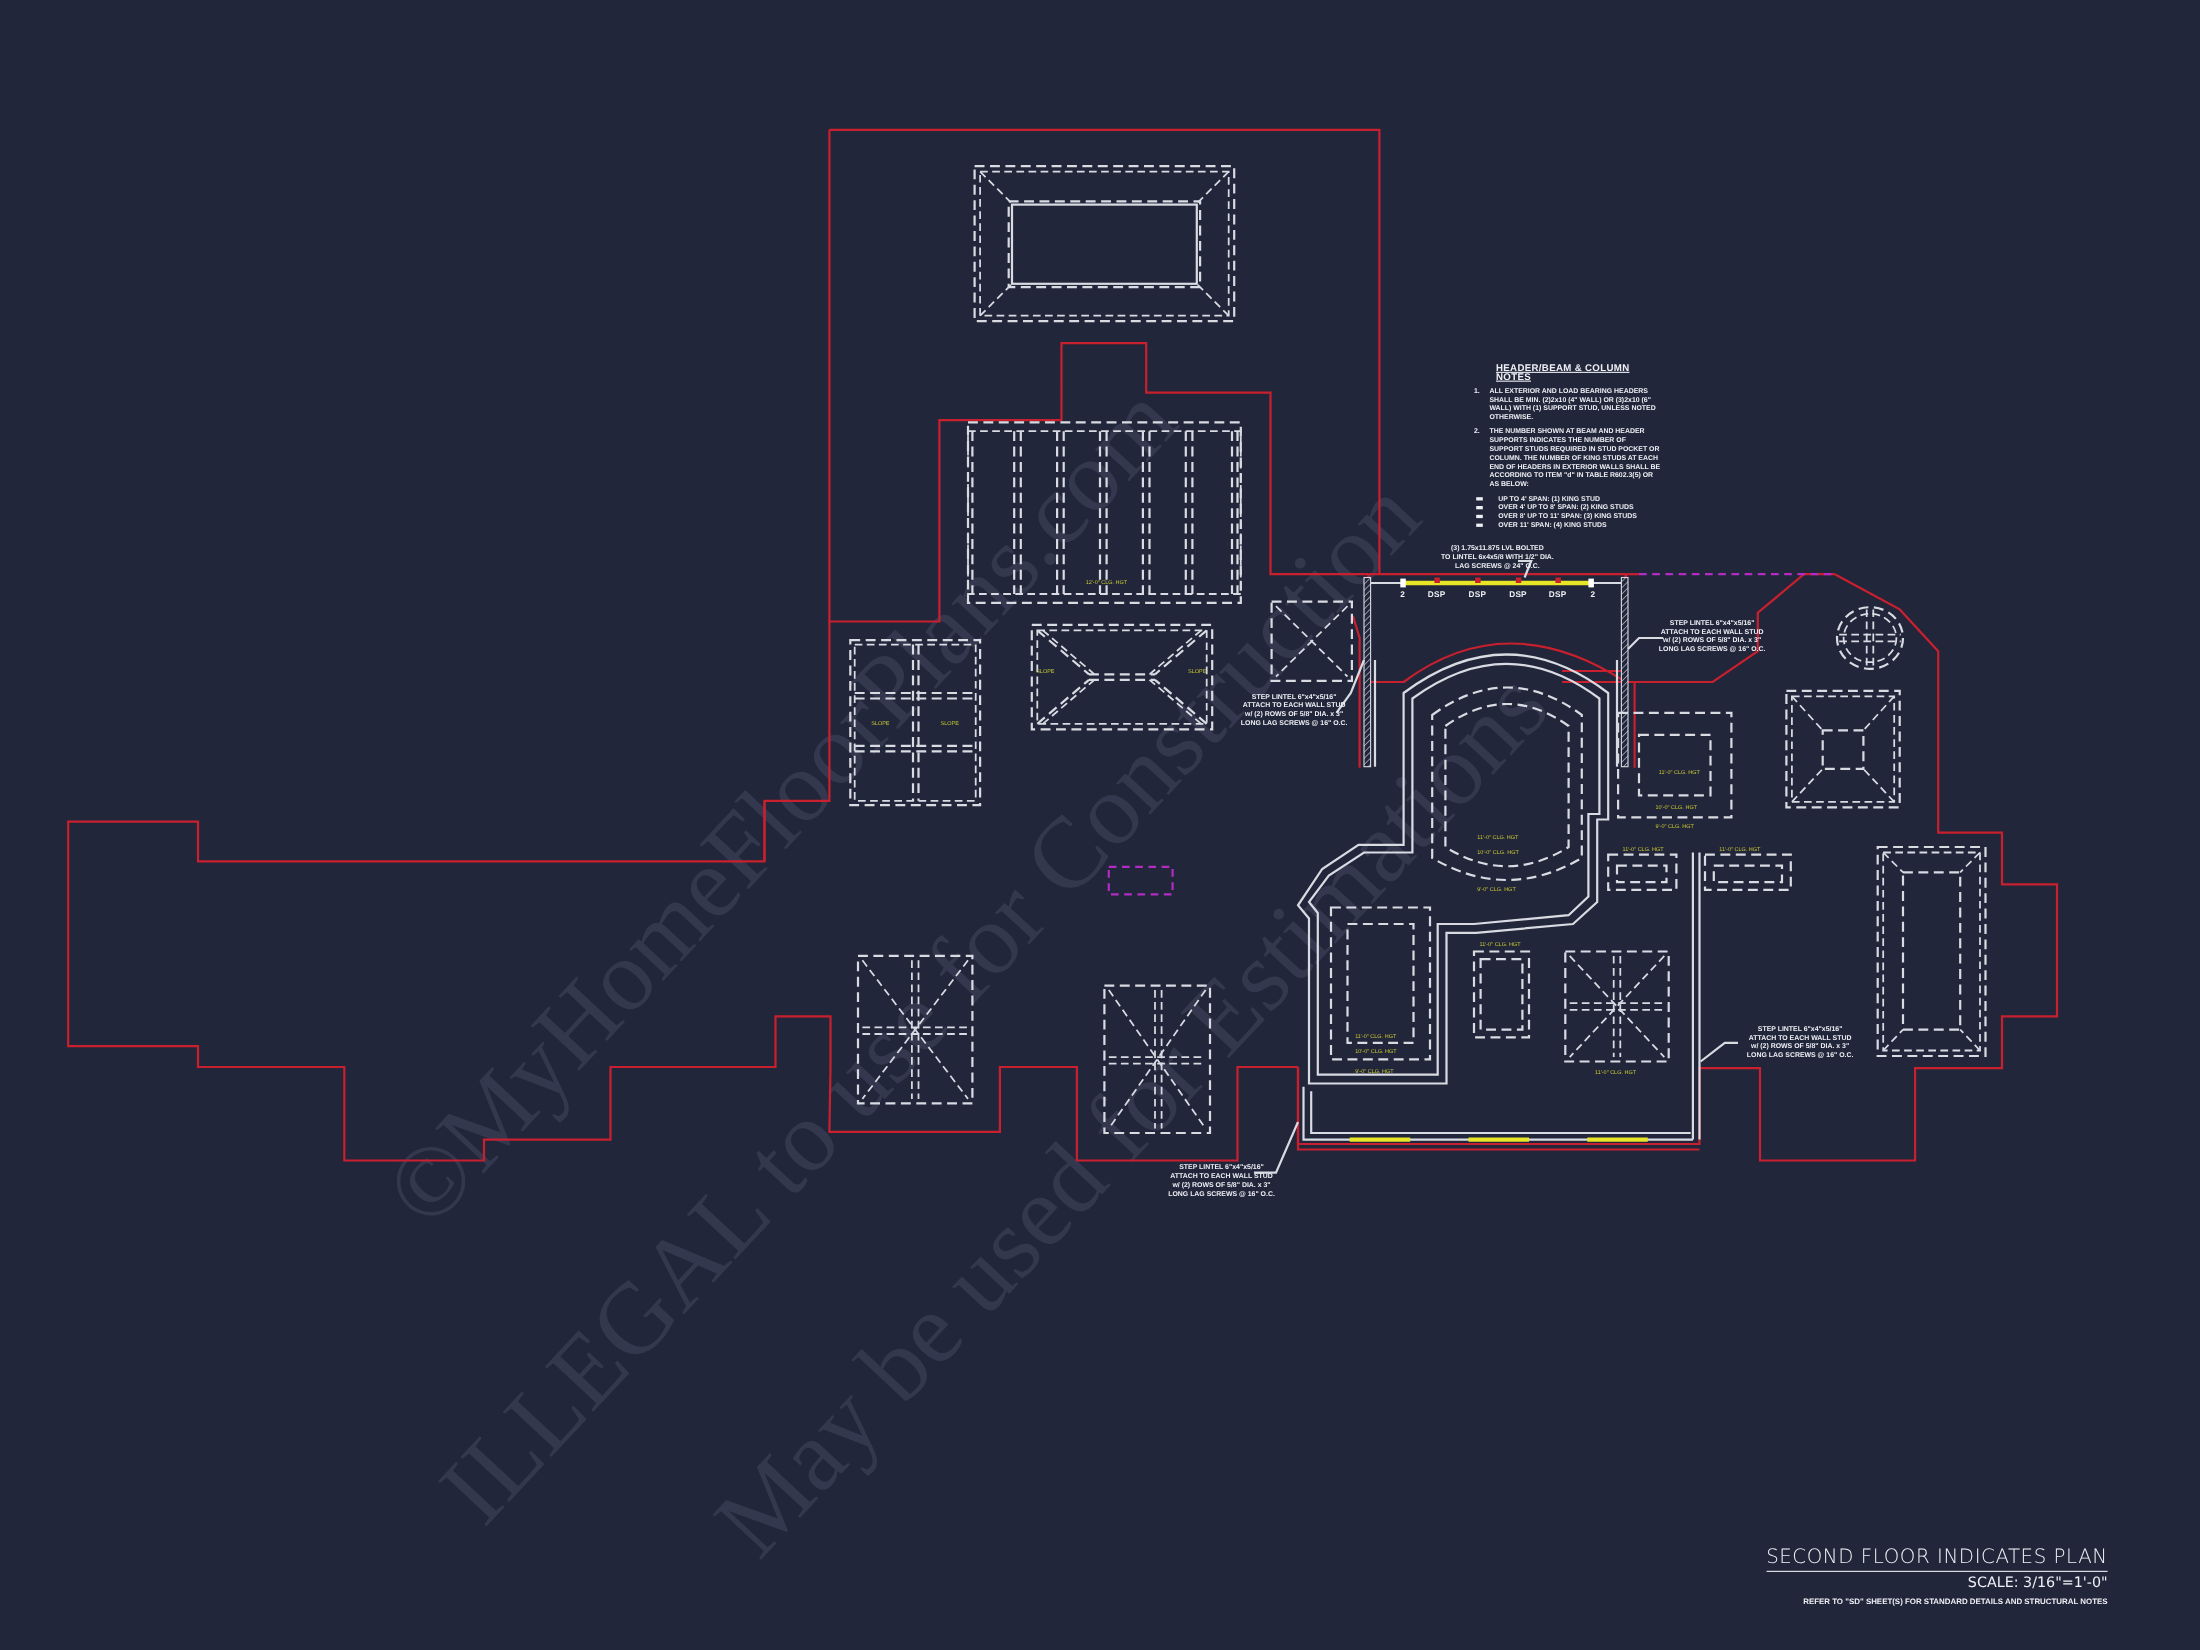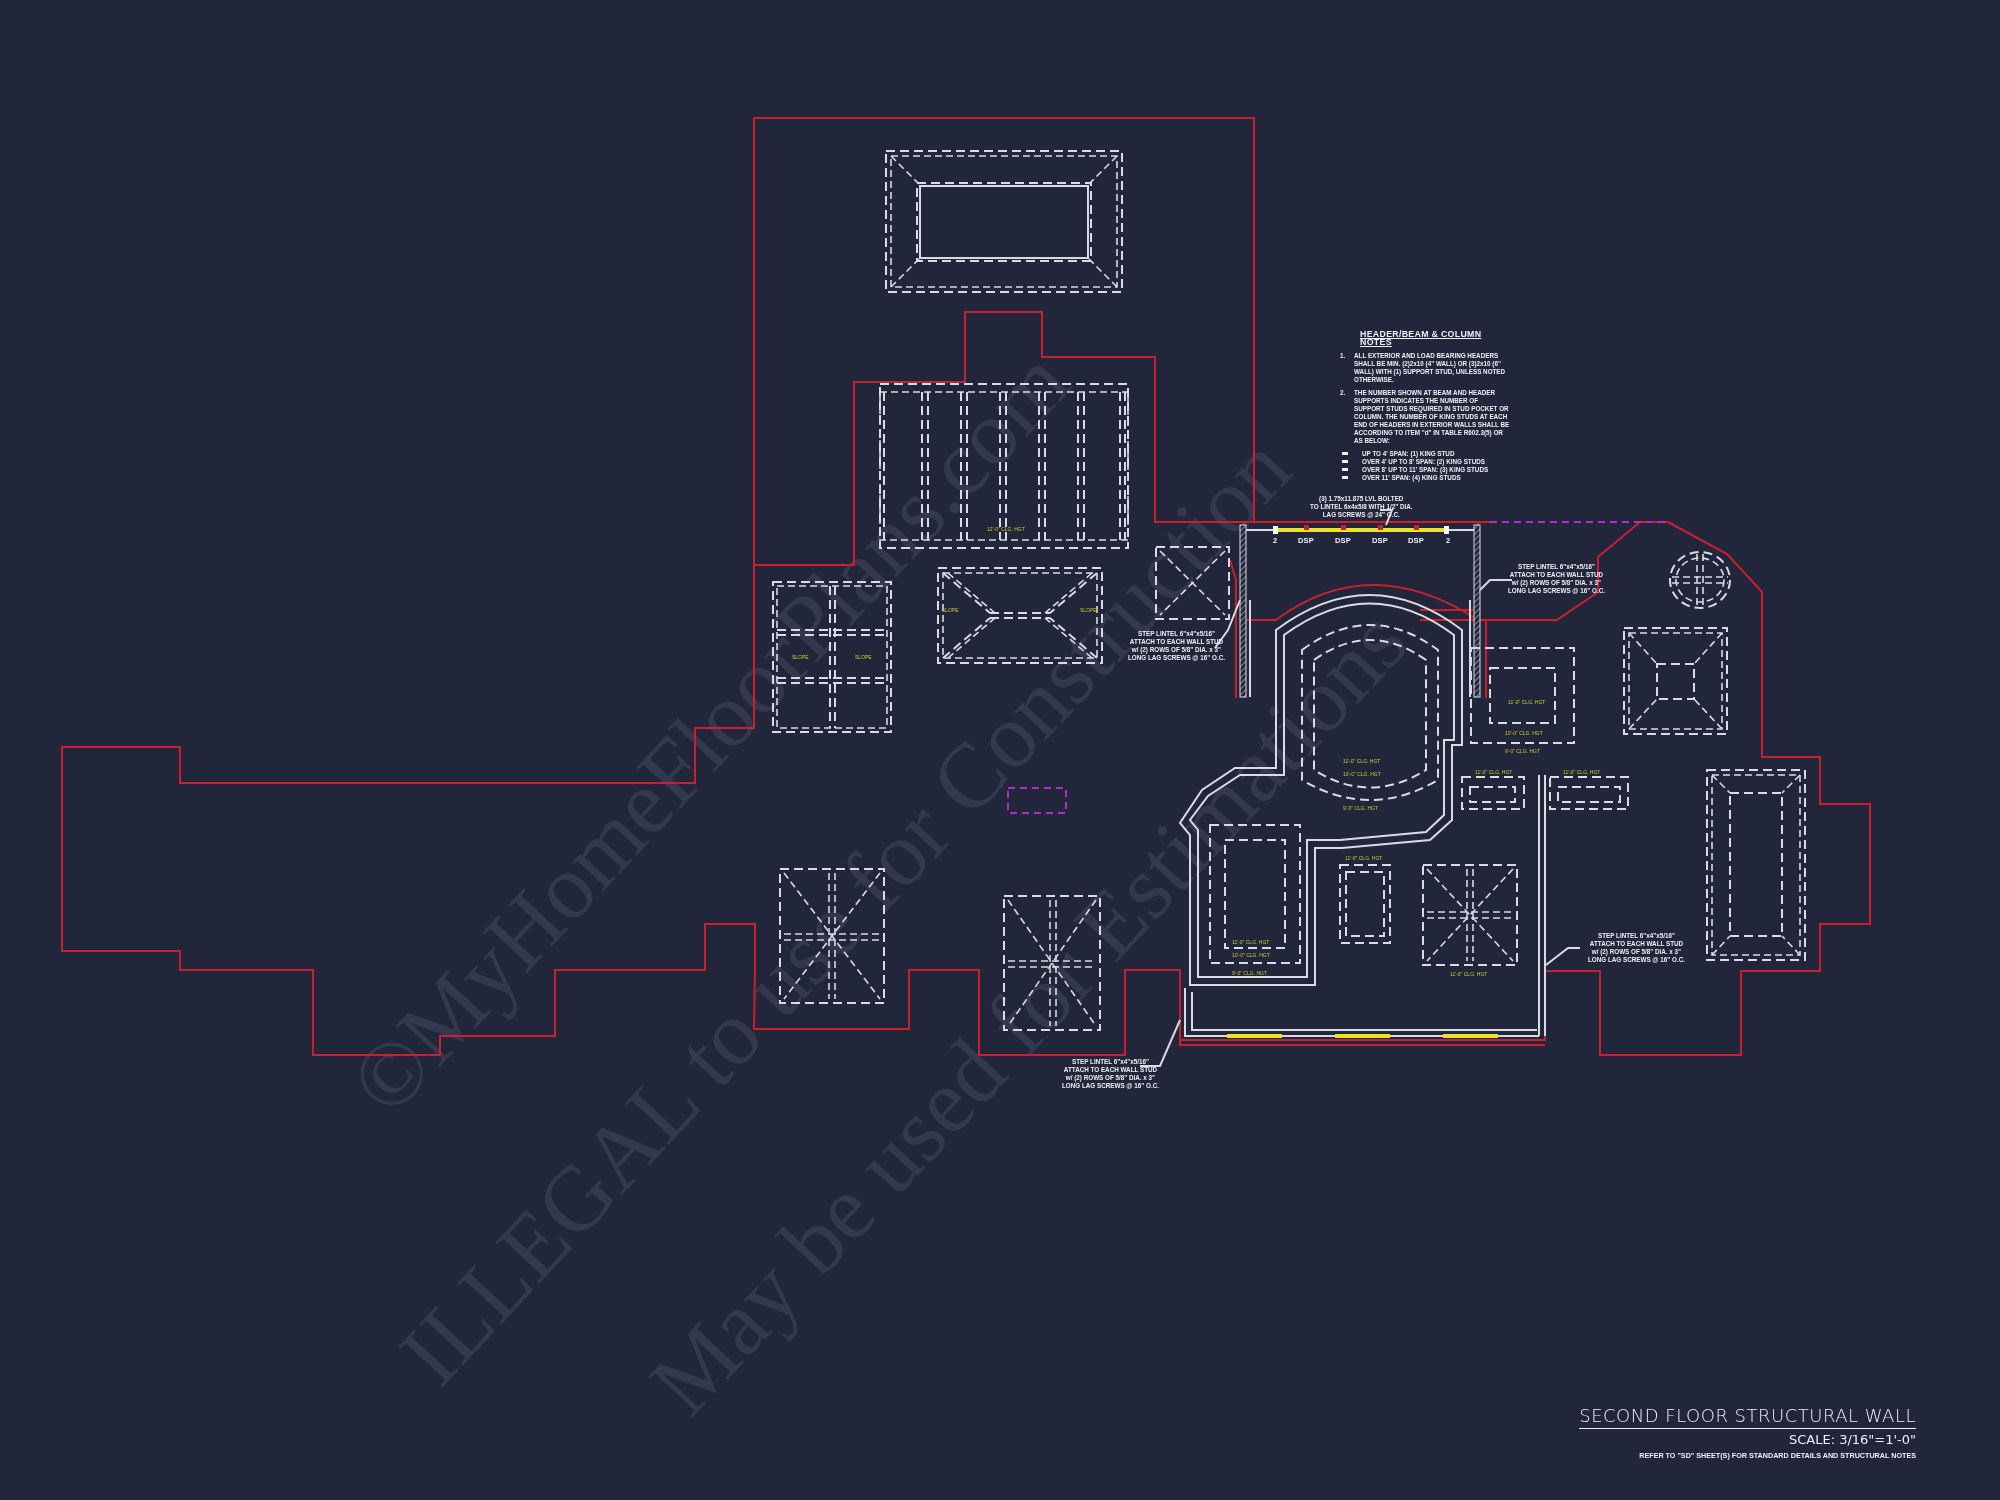"SECOND FLOOR STRUCTURAL WALL" div.main { text: STRUCTURAL WALL -> INDICATES PLAN }
